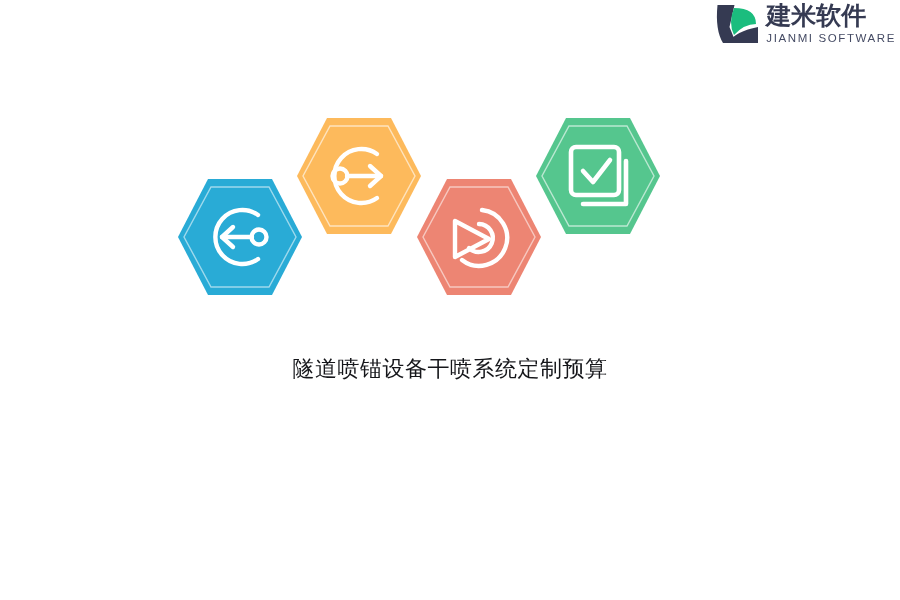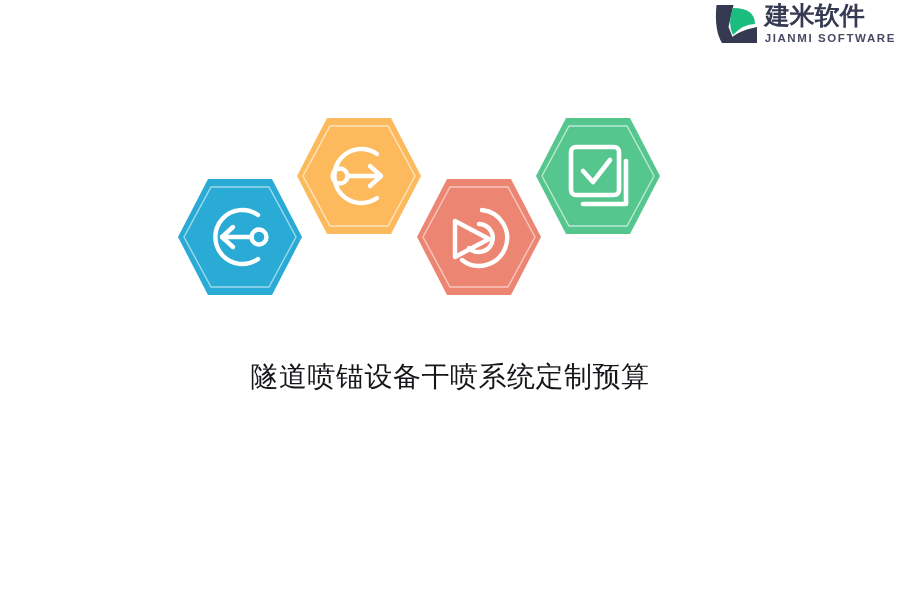"JIANMI SOFTWARE" .brand-en { font-weight: bold -> normal }
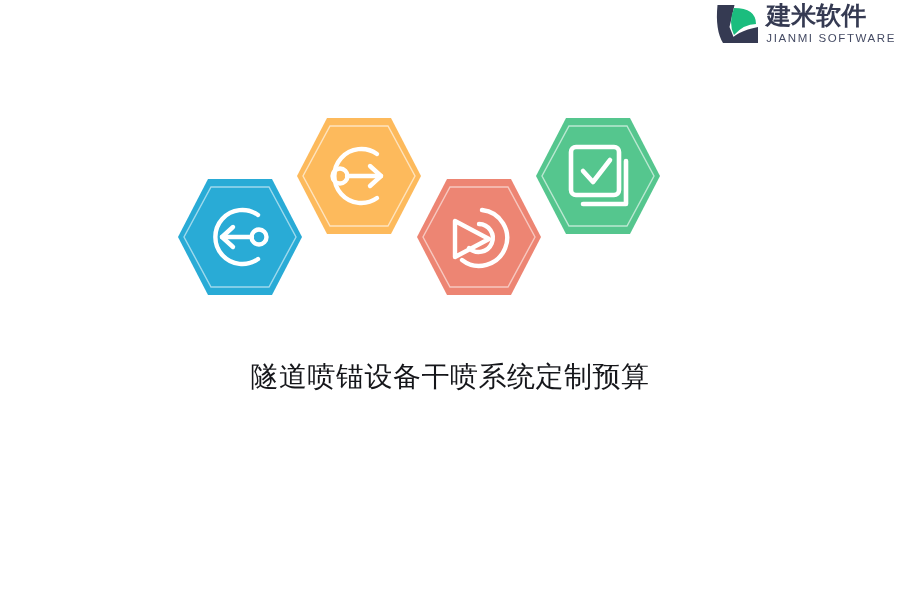"隧道喷锚设备干喷系统定制预算" .title { font-size: 28px -> 22px }
